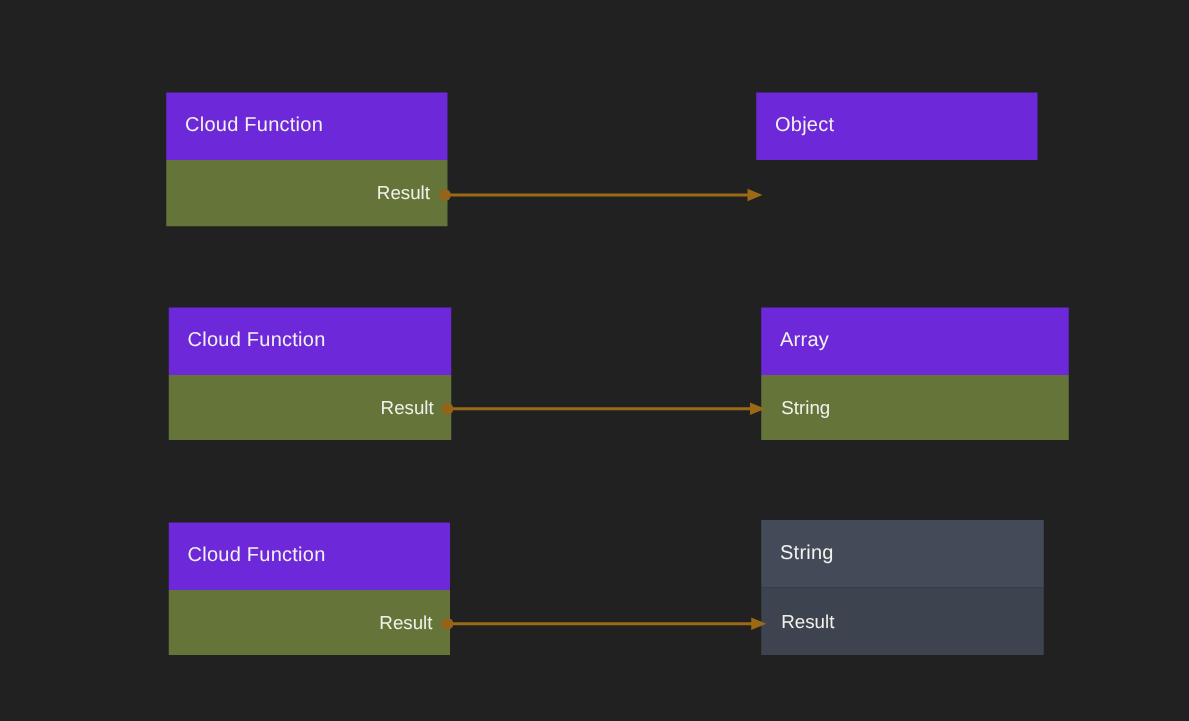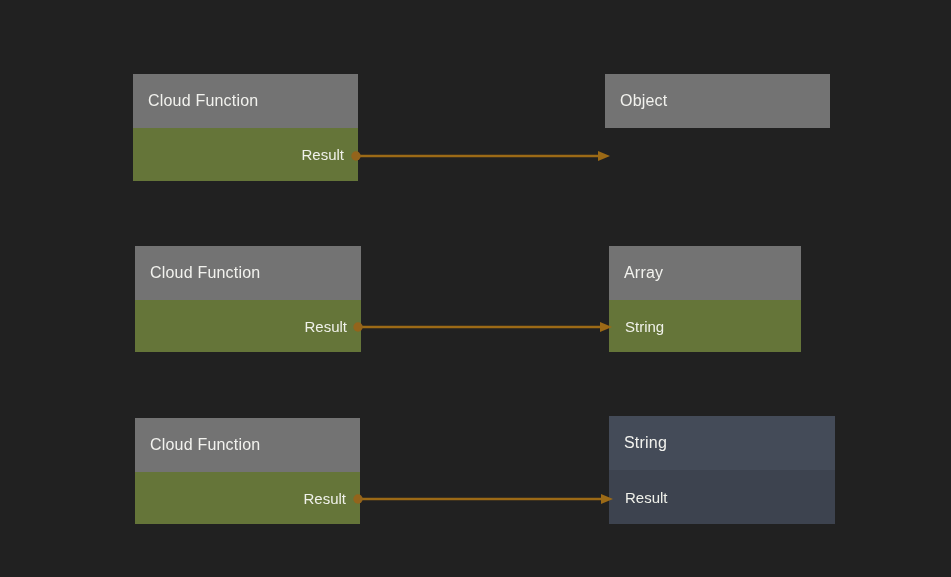"Cloud Function" .green .node-header { background: #737373 -> #6d28d9 }
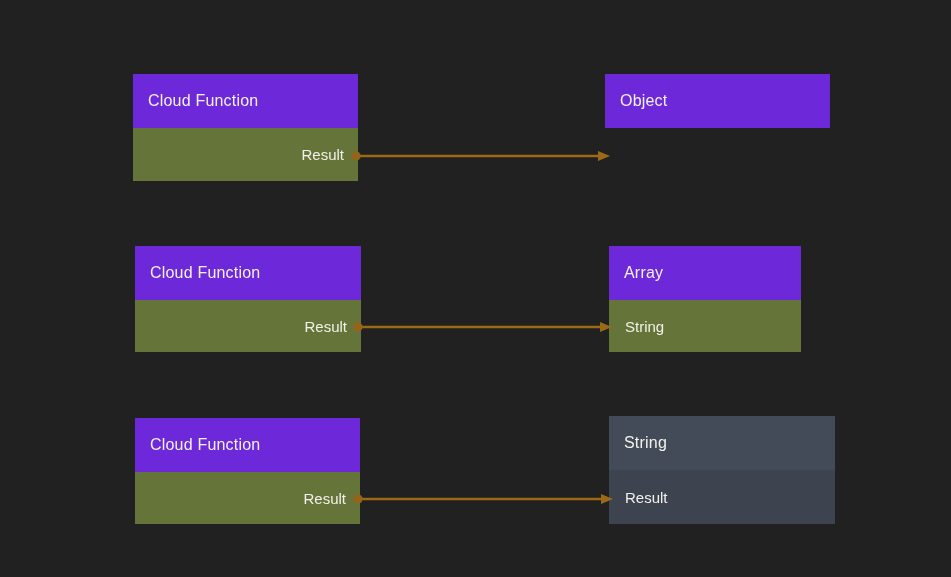"Array" div.node { width: 192px -> 246px }
